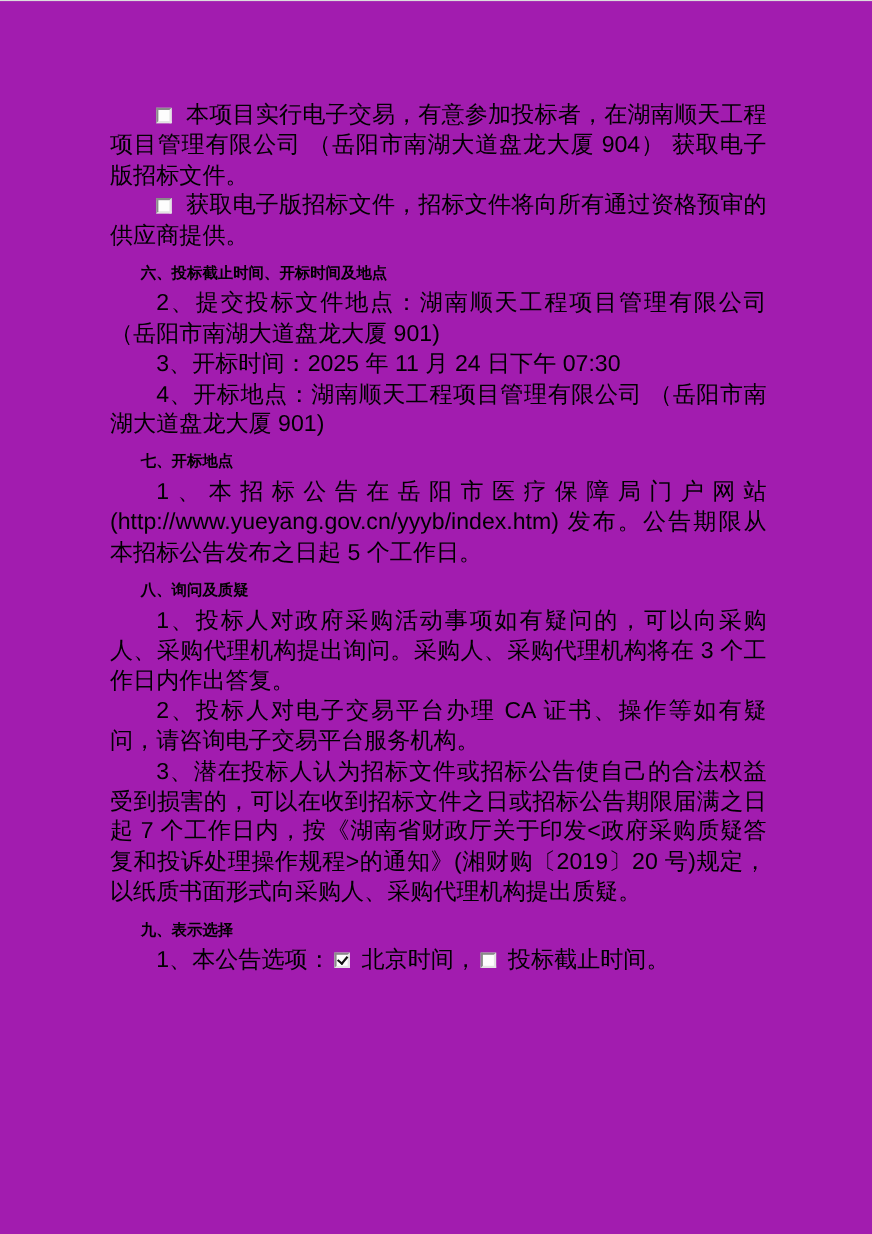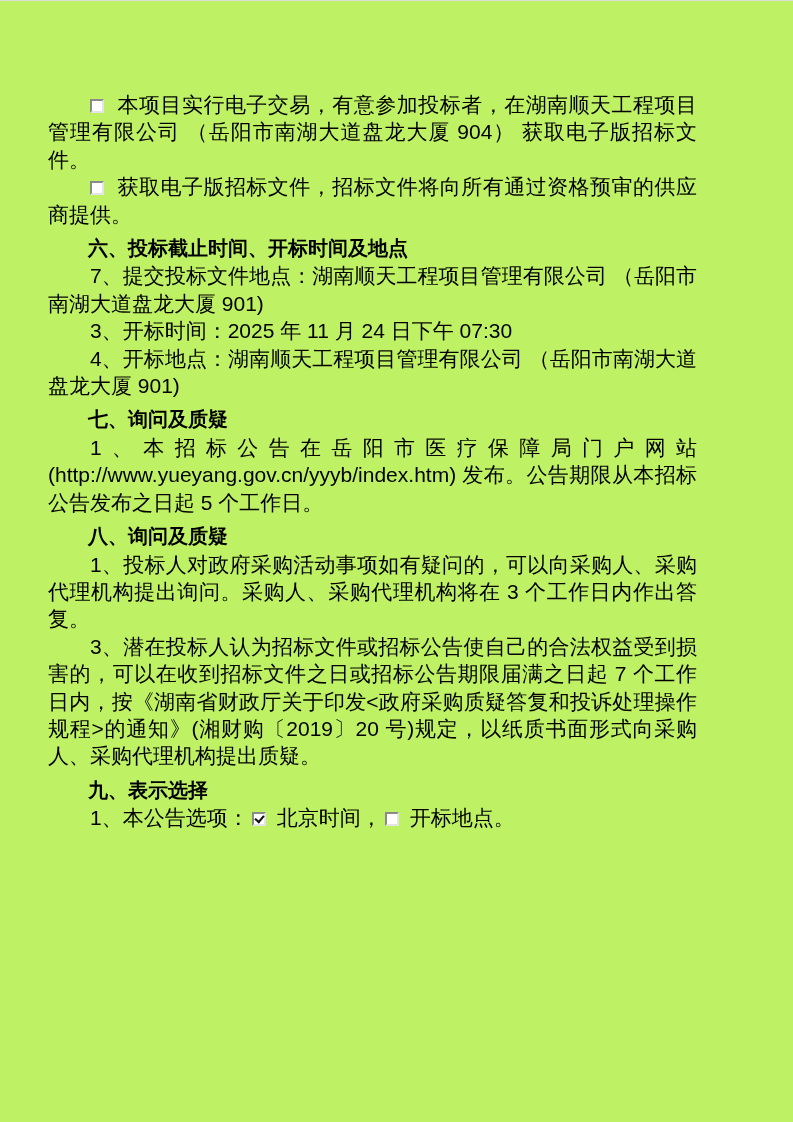"本项目实行电子交易，有意参加投标者，在湖南顺天工程项目管理有限公司" .page { background: #bef264 -> #a21caf; padding: 90px 96px 0 48px -> 90px 96px 0 100px }
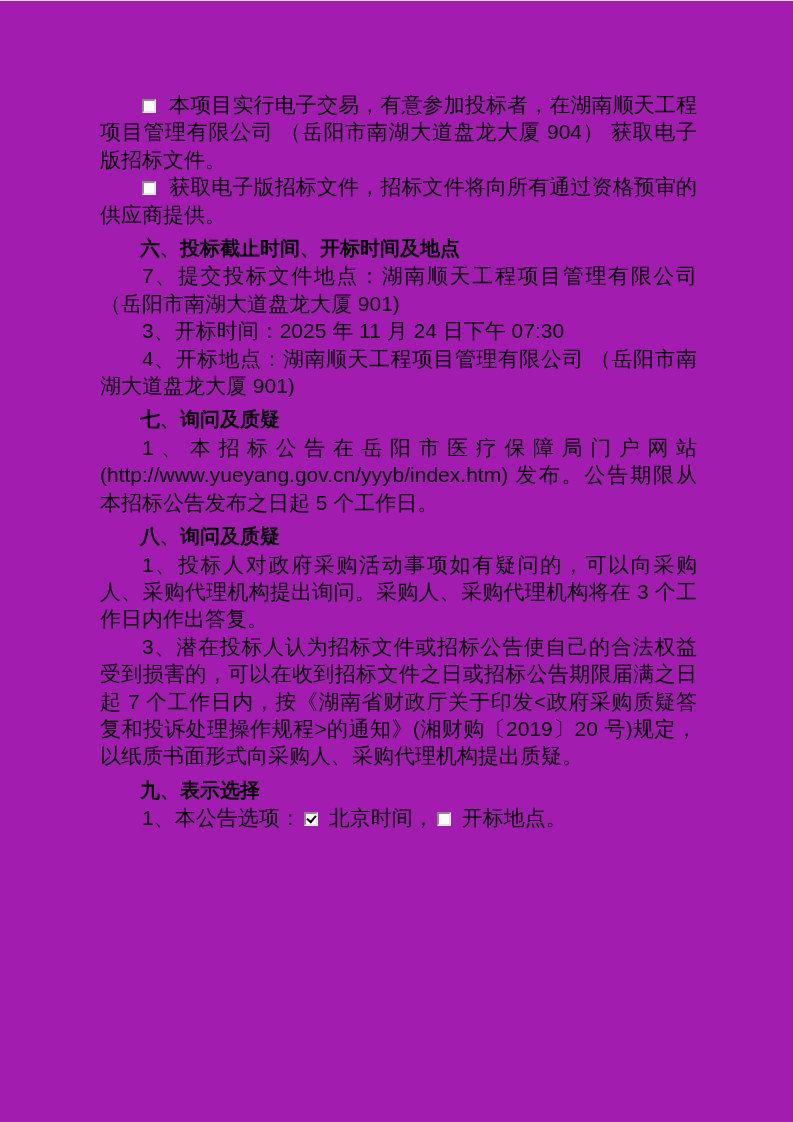"六、投标截止时间、开标时间及地点" h2.sec-heading { font-size: 20px -> 14px }
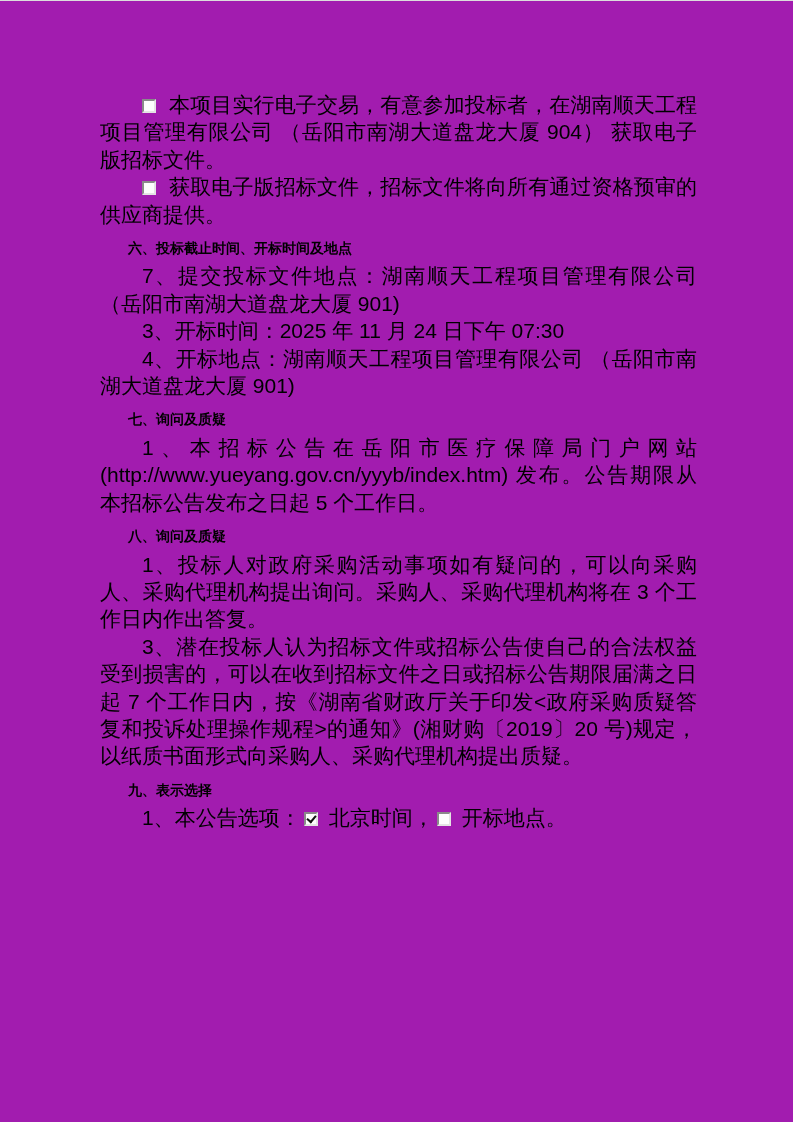"7、提交投标文件地点：湖南顺天工程项目管理有限公司 （岳阳市南湖大道盘龙大厦" p.para { text: 7 -> 2 }
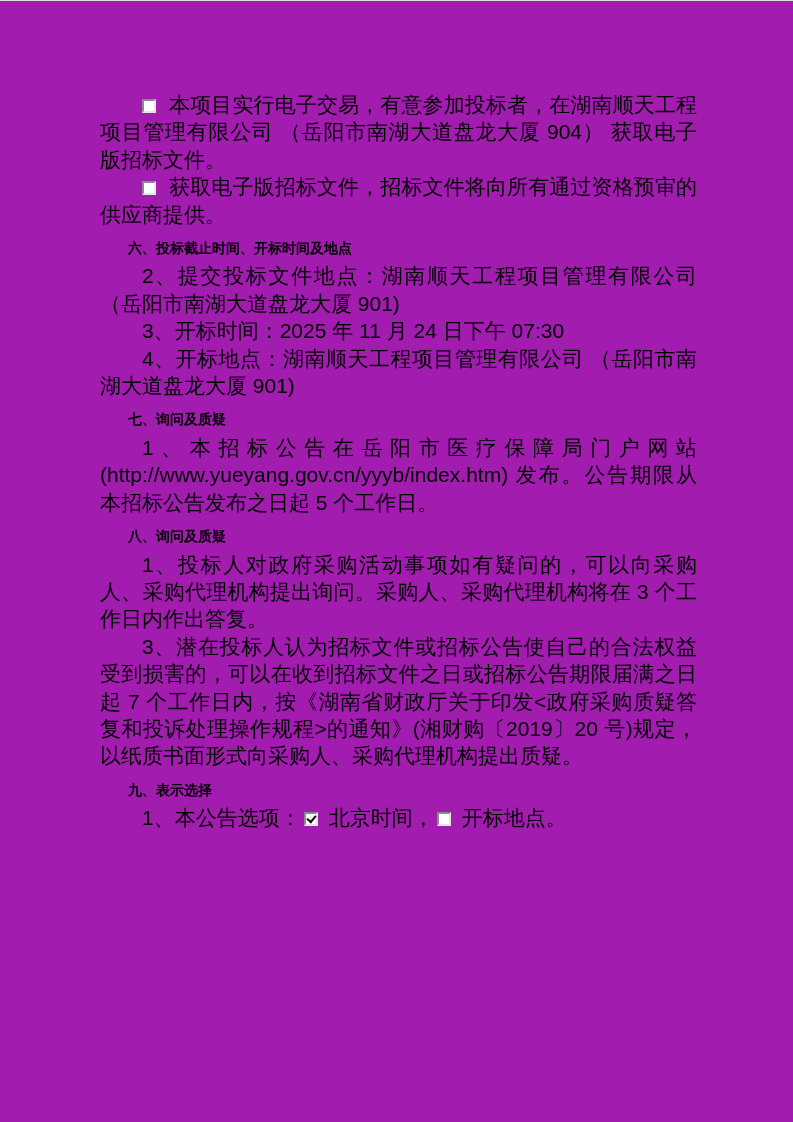"七、询问及质疑" h2.sec-heading { text: 询问及质疑 -> 开标地点 }
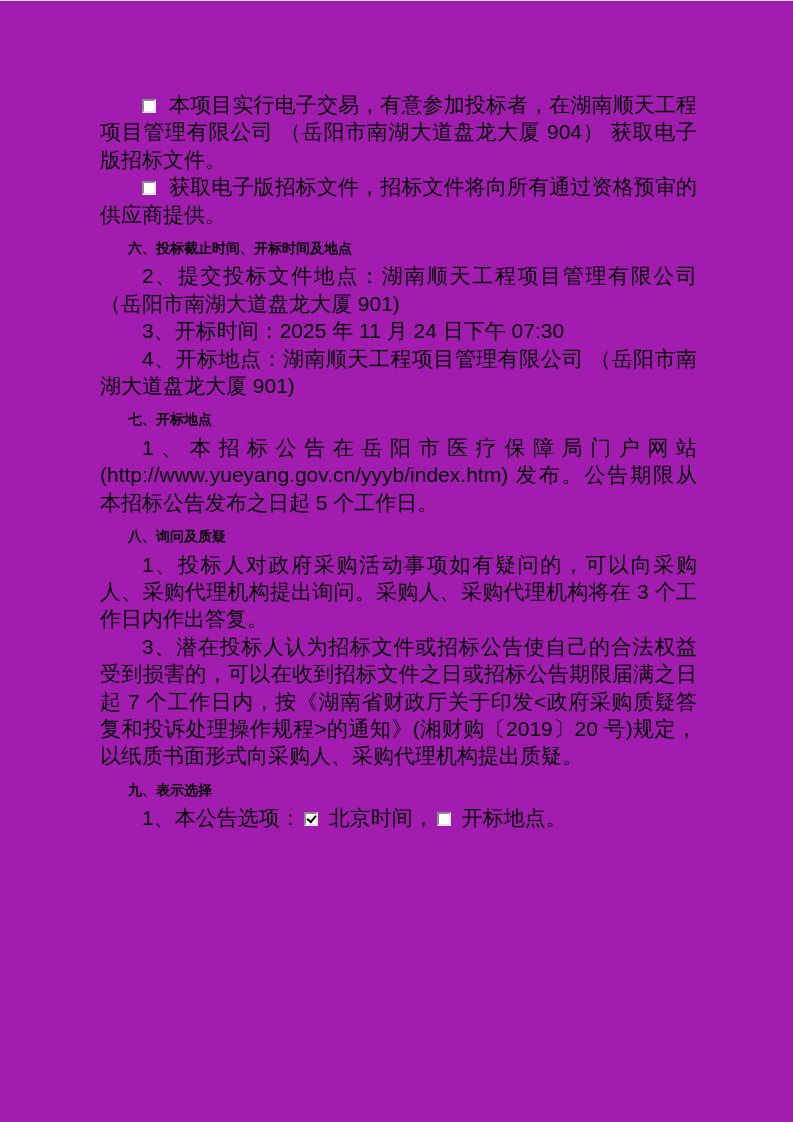"2、投标人对电子交易平台办理 CA" p.para { html: none -> <p>2、投标人对电子交易平台办理 CA 证书、操作等如有疑问，请咨询电子交易平台服务机构。</p> }
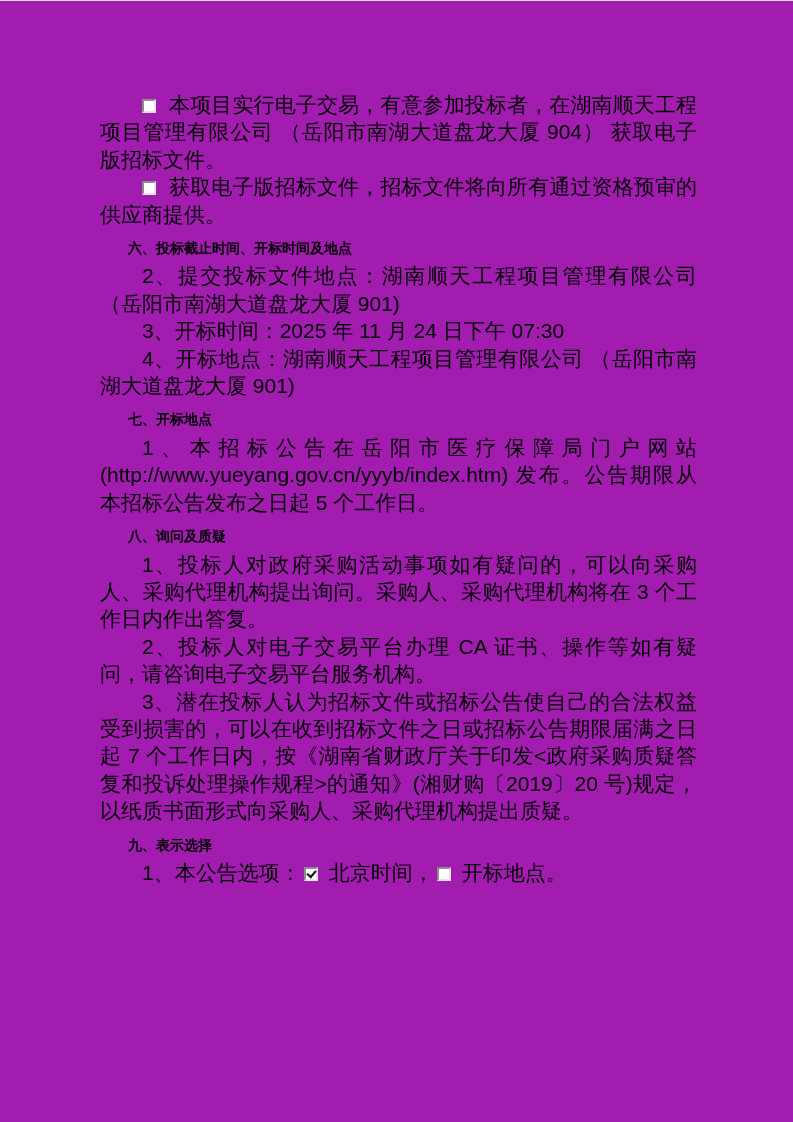"开标地点。" span { text: 开标地点 -> 投标截止时间 }
